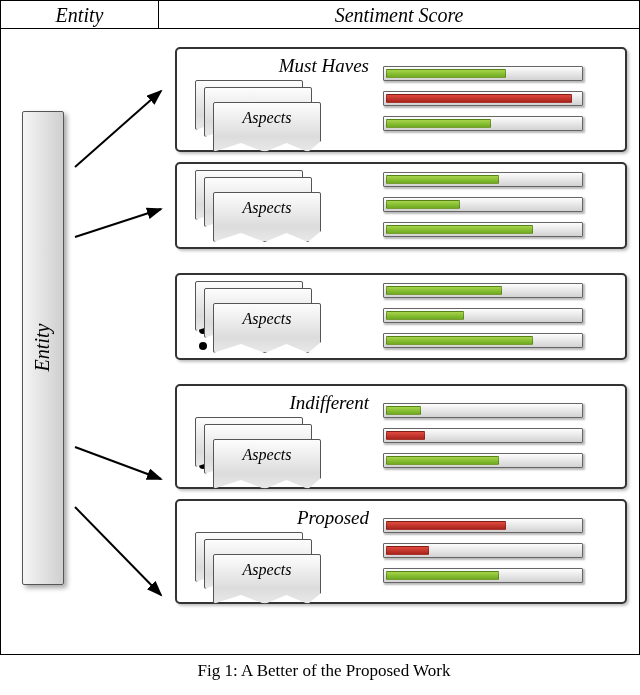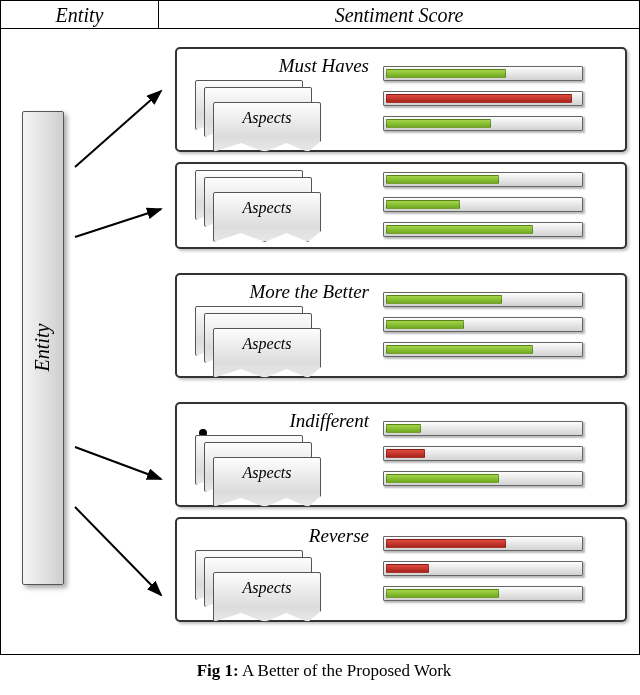"More the Better" div.bucket-title { html: <div>More the Better</div> -> none }
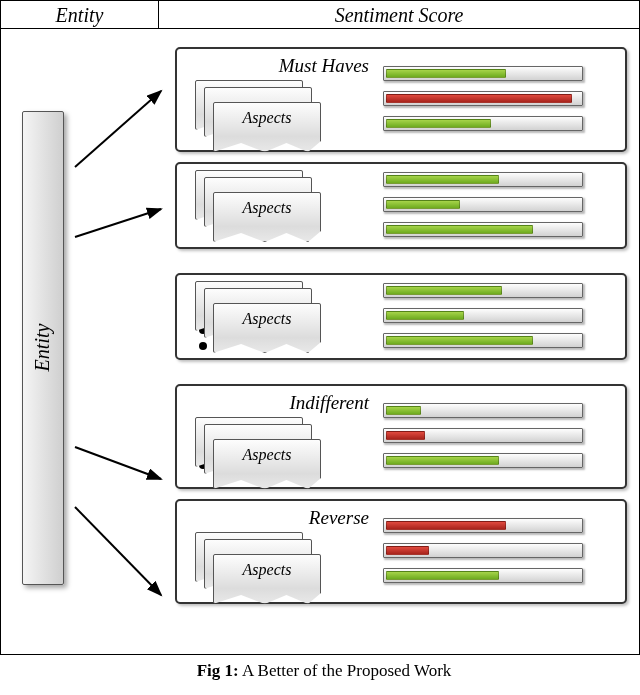"Reverse" div.bucket-title { text: Reverse -> Proposed }
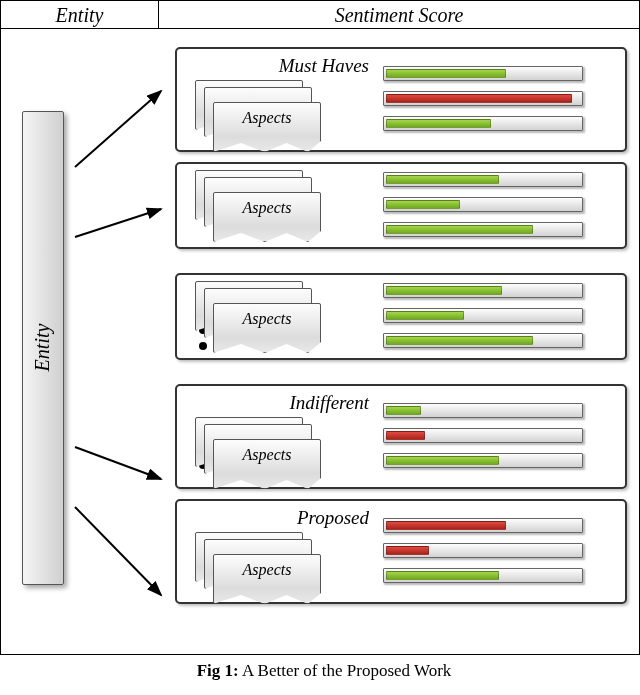"Fig 1:" .caption b { font-weight: bold -> normal }
